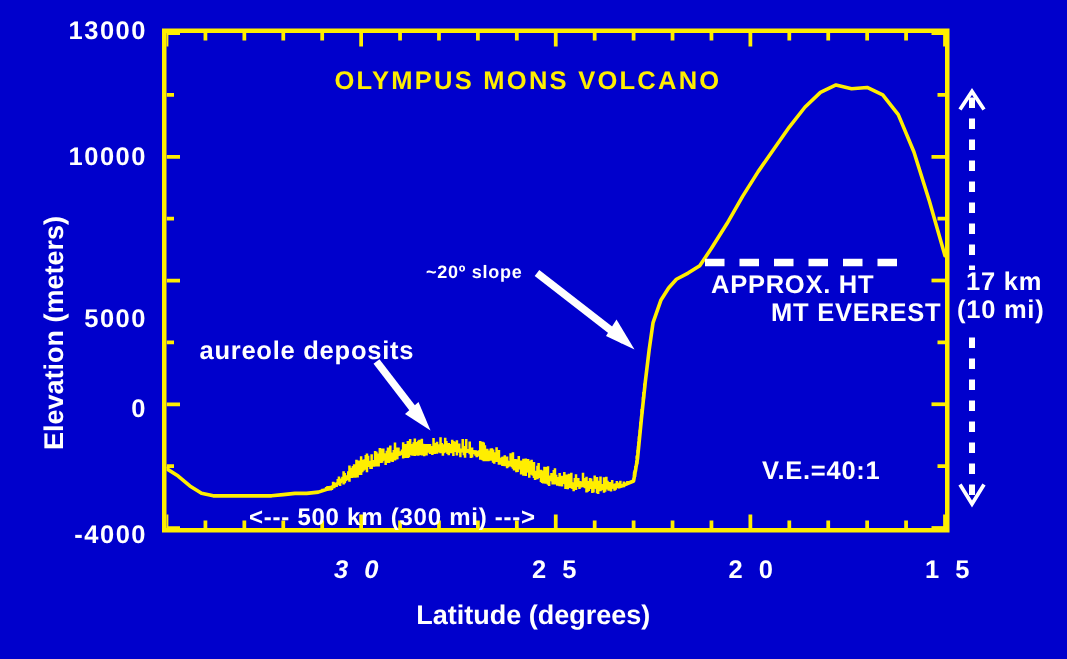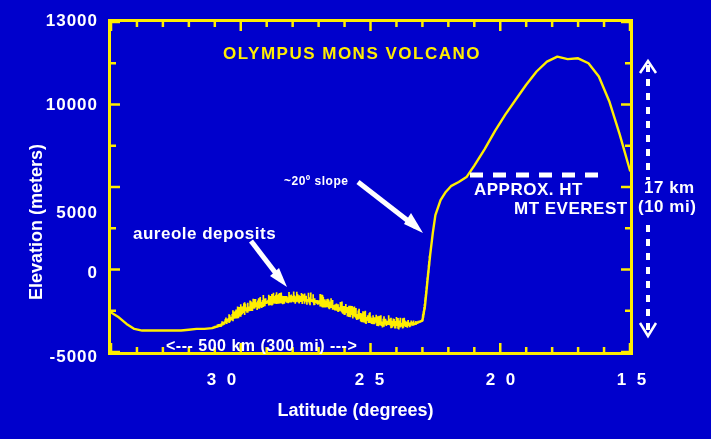"V.E.=40:1" div.txt { html: none -> <div>V.E.=40:1</div> }
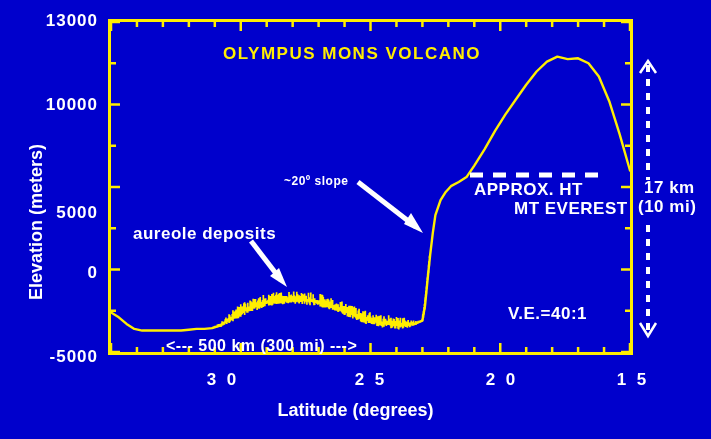"-5000" div.txt { text: -5000 -> -4000 }
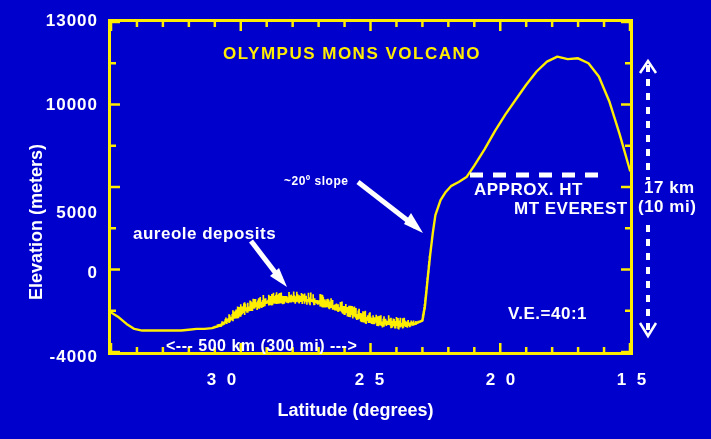"3 0" div.txt { font-style: none -> italic; left: 183px -> 199px }
